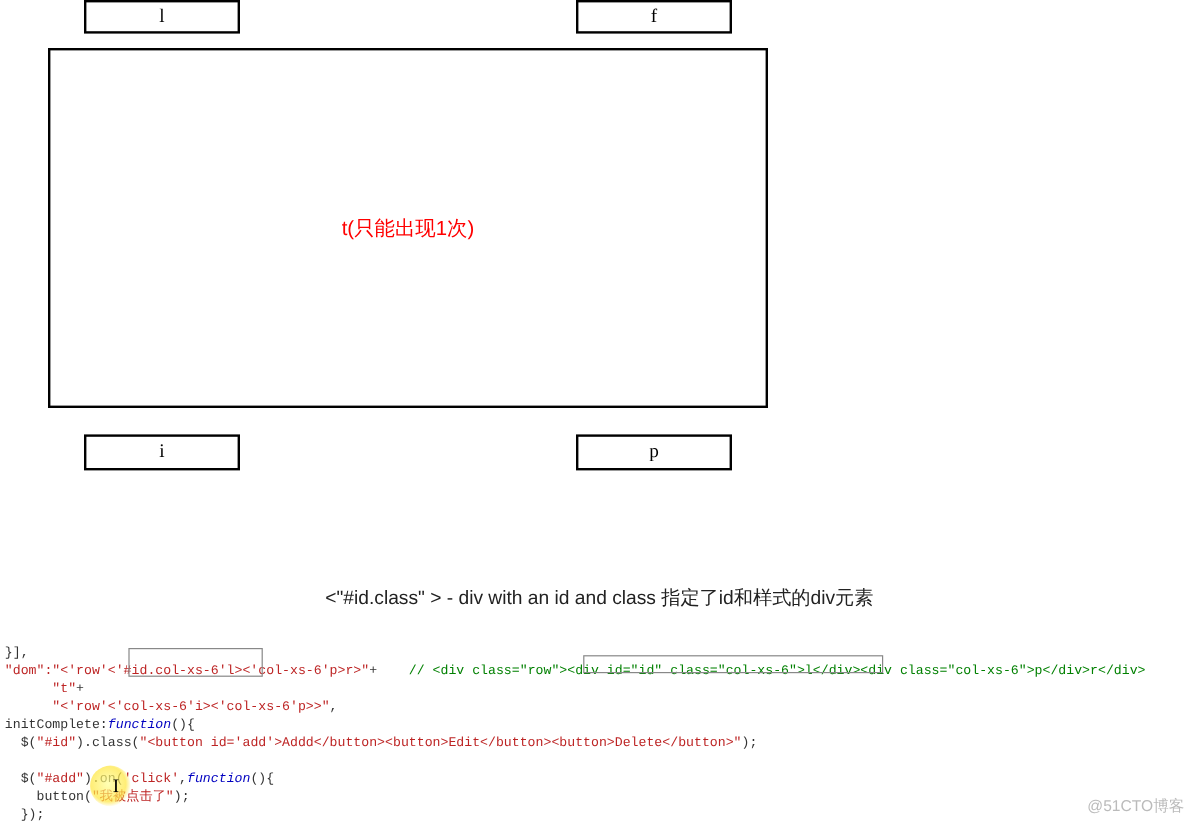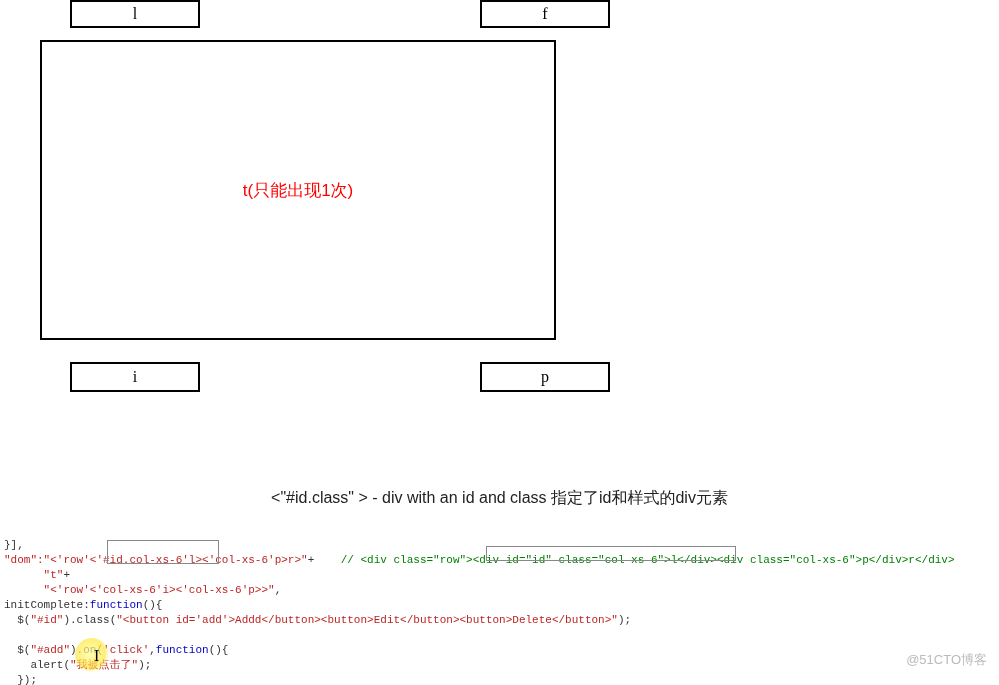"t(只能出现1次)" .box-t { width: 516px -> 600px }
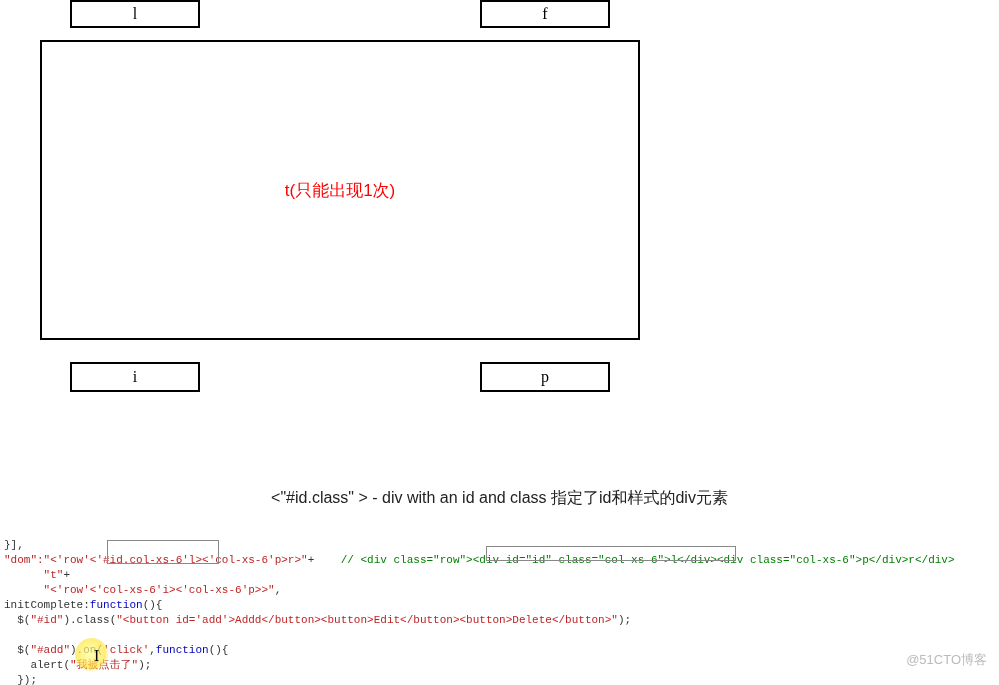"function" .keyword { font-style: none -> italic }
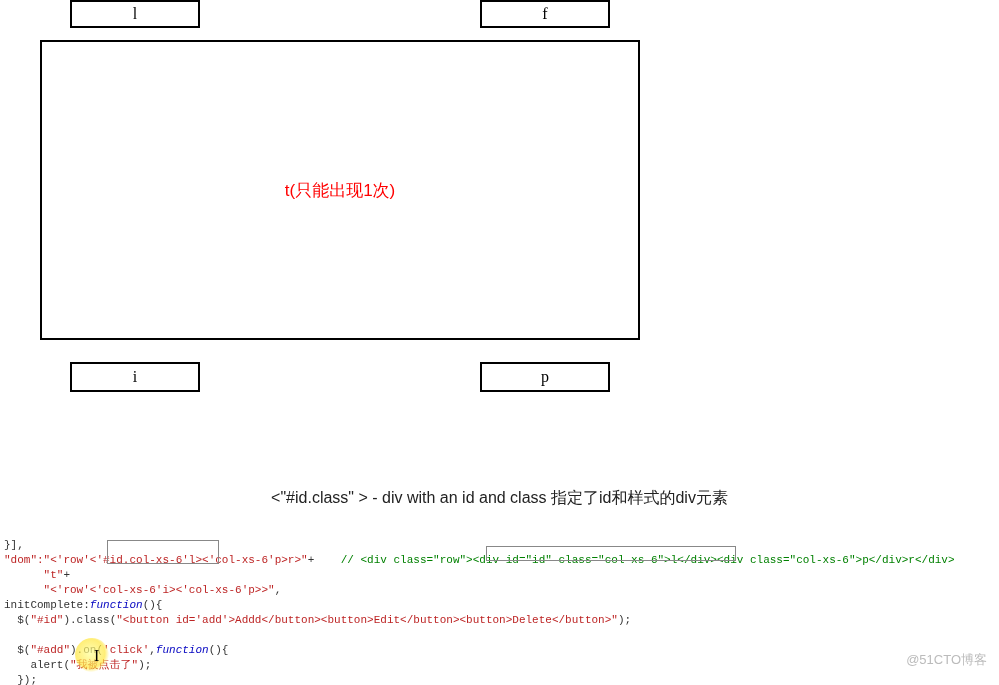"alert(" span { text: alert -> button }
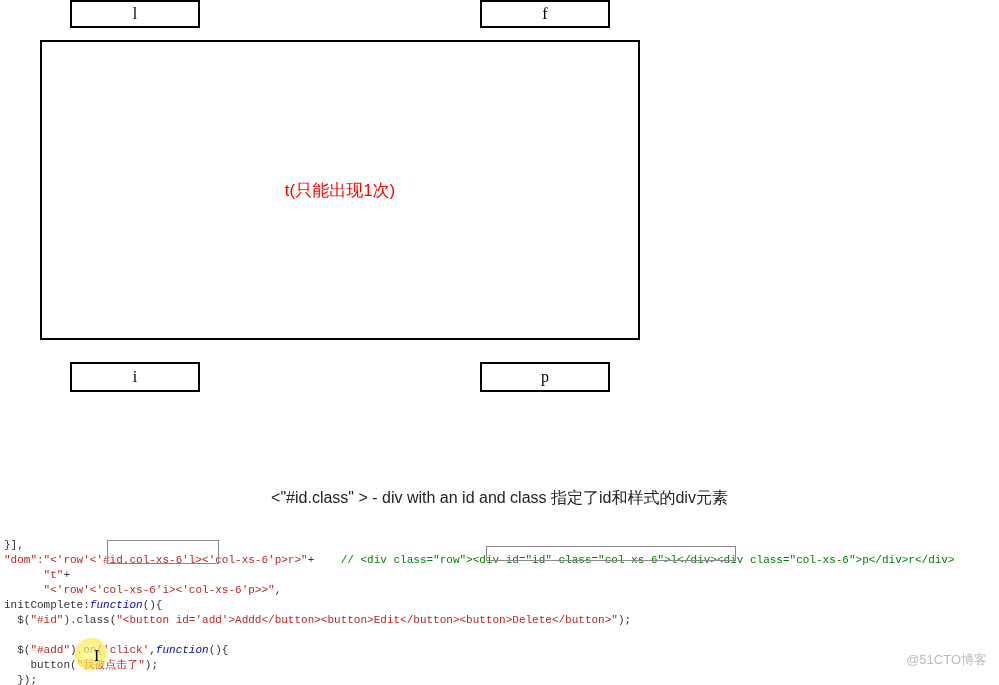"@51CTO博客" .watermark { bottom: 16px -> 4px }
